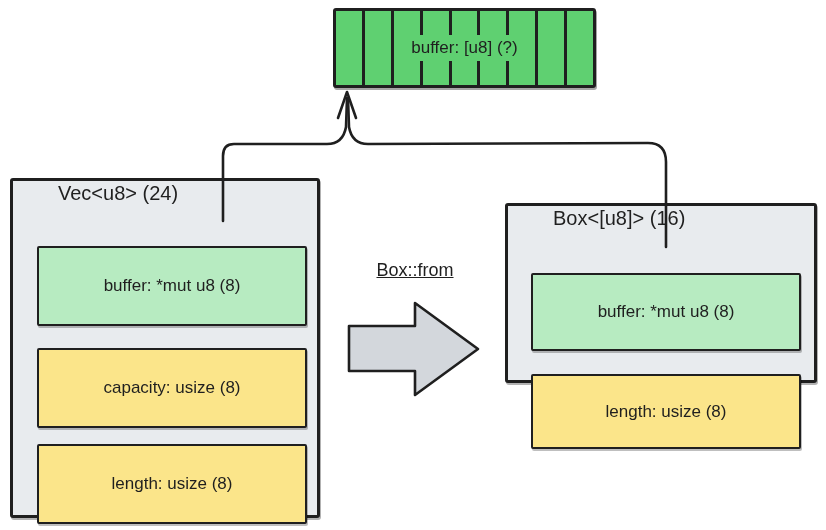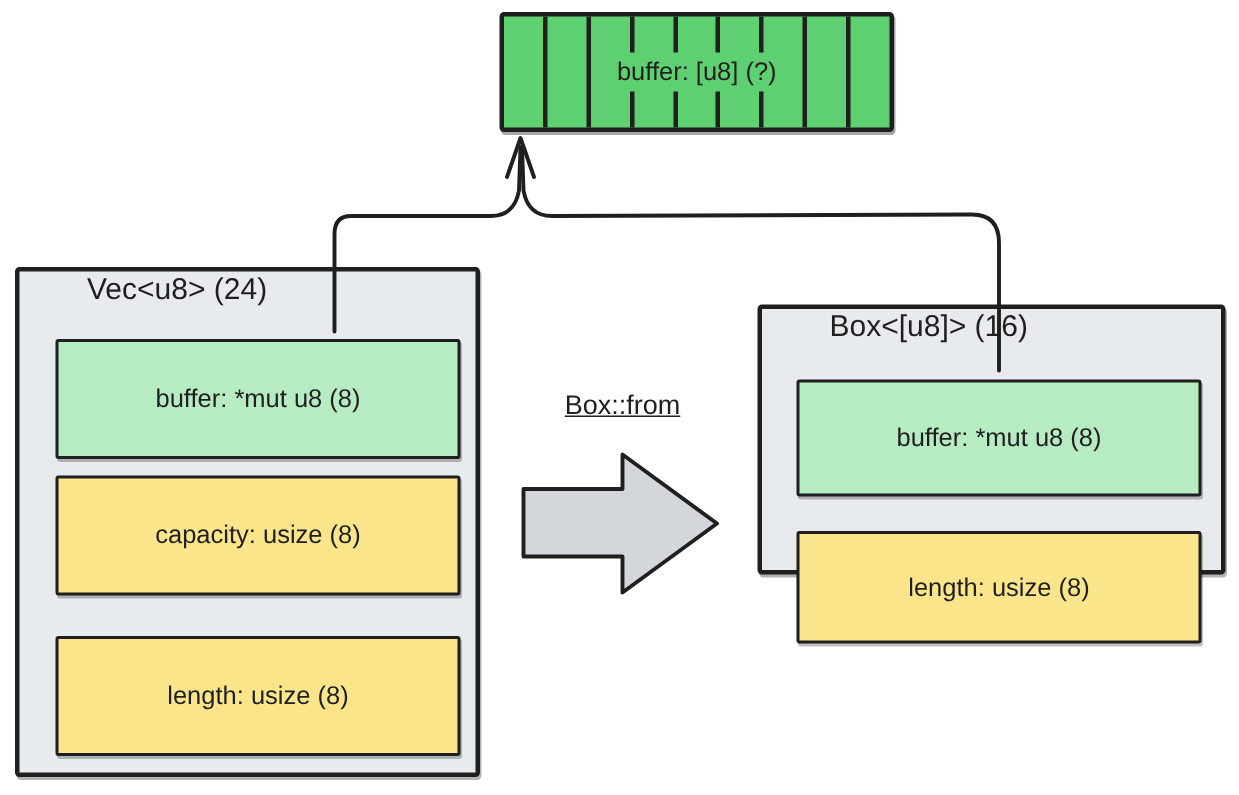"buffer: *mut u8 (8)" .field { margin-top: none -> 20px }
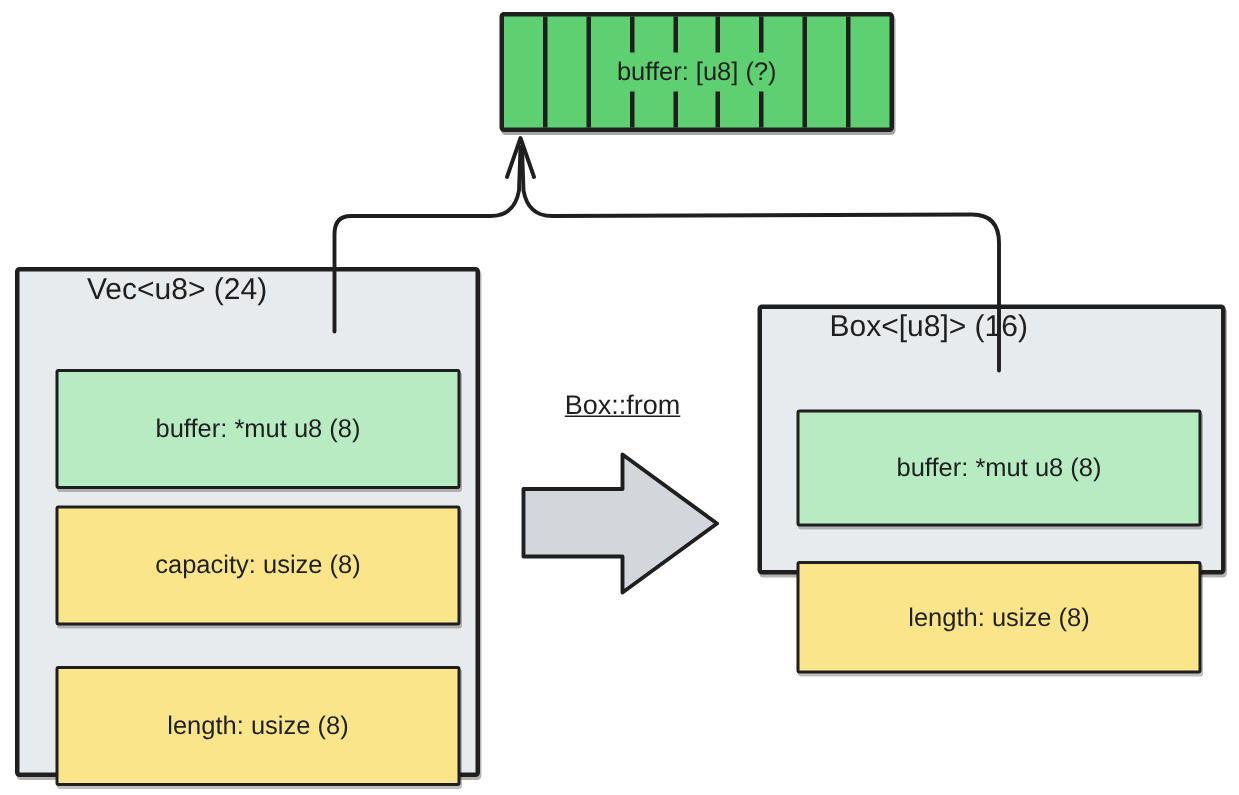"capacity: usize (8)" .vec-field-capacity { top: 136px -> 147px }
